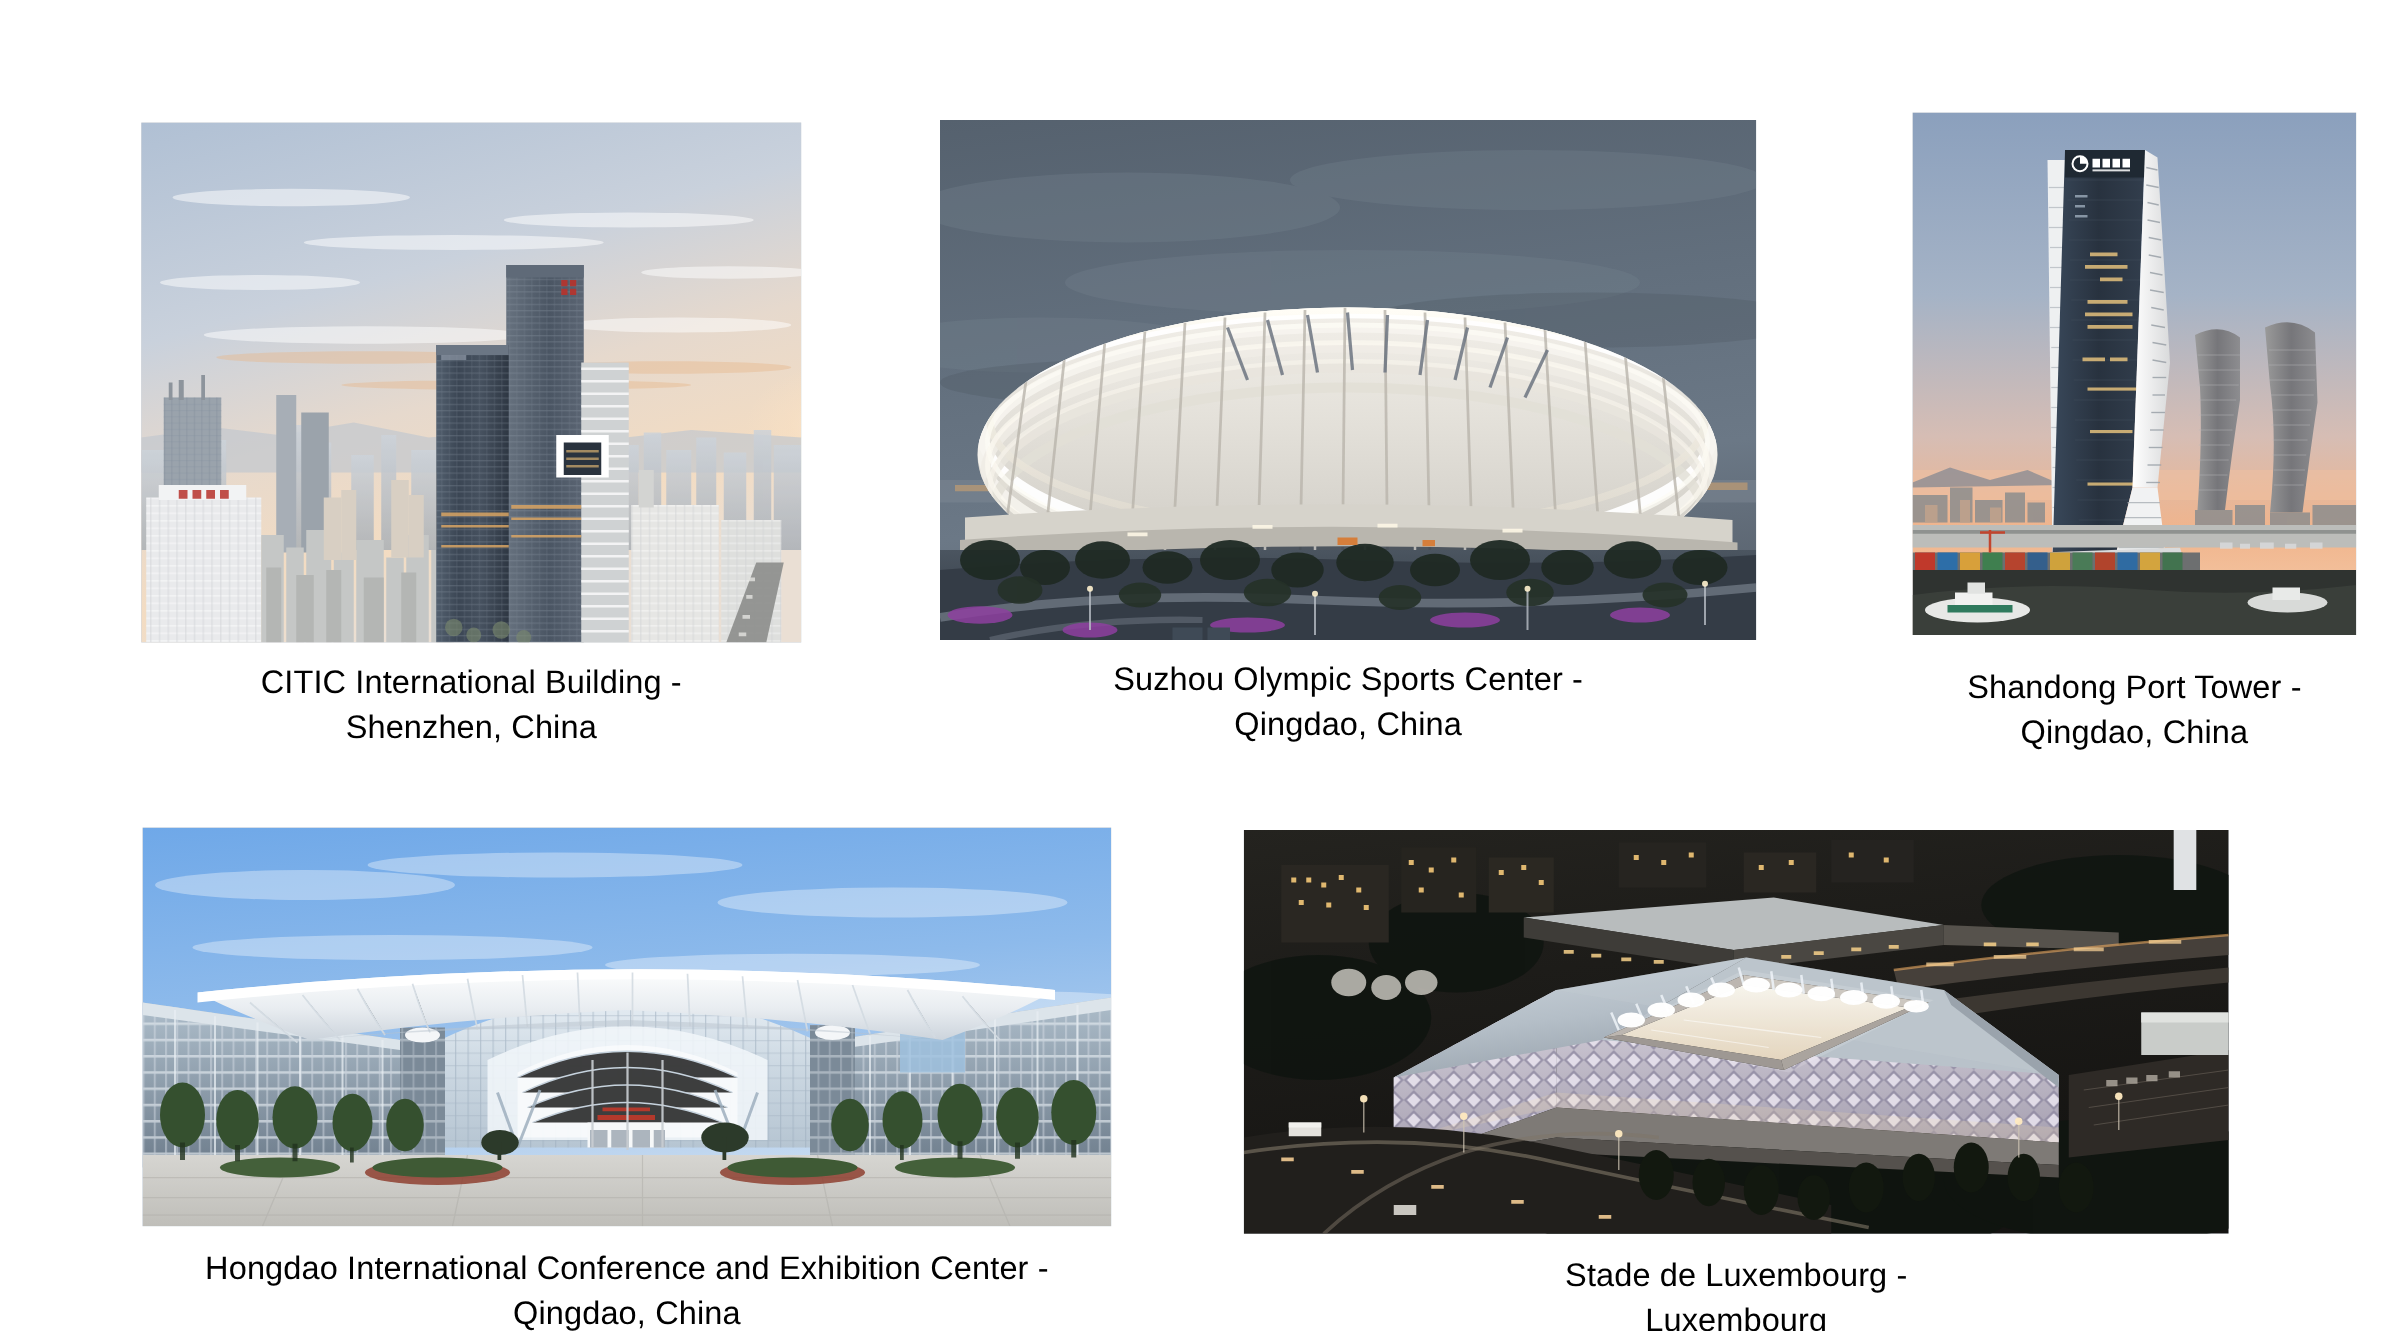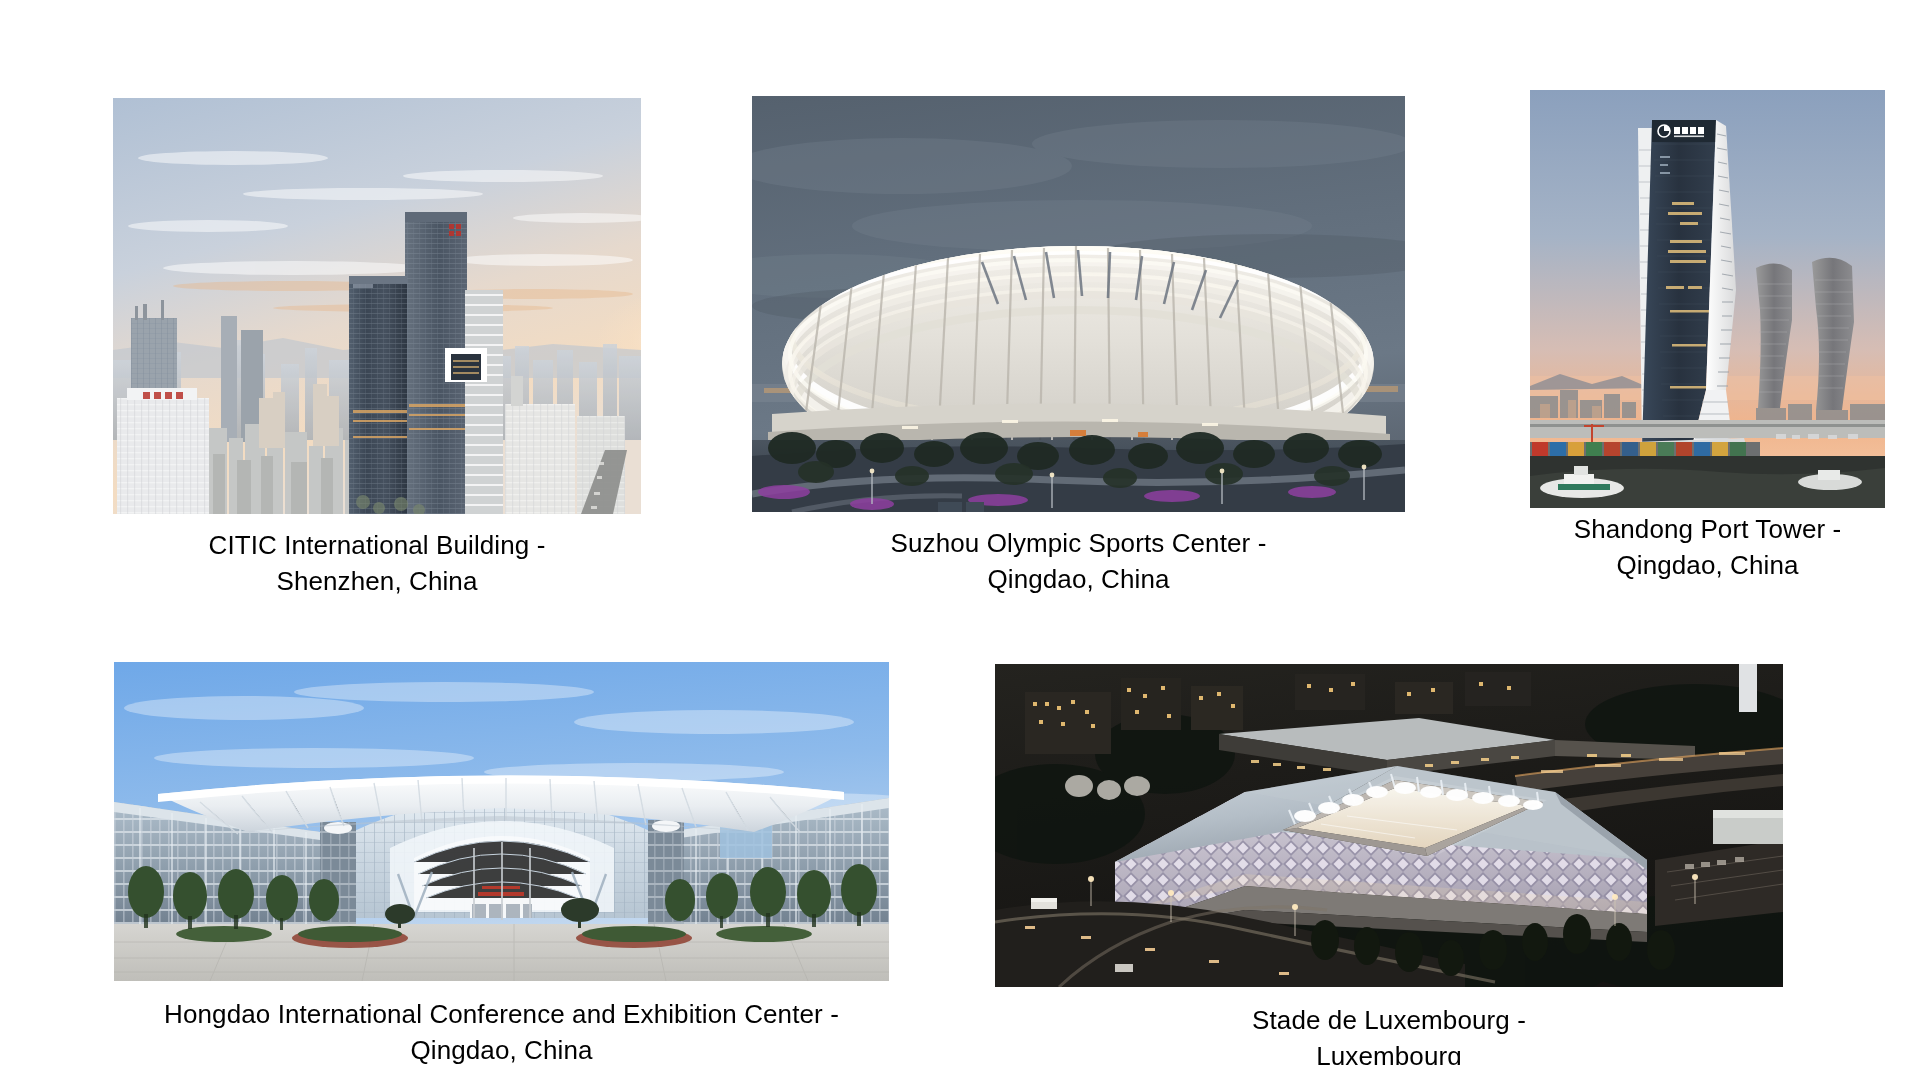"Shandong Port Tower -" #card-2 .caption { margin-top: 4px -> 24px }
